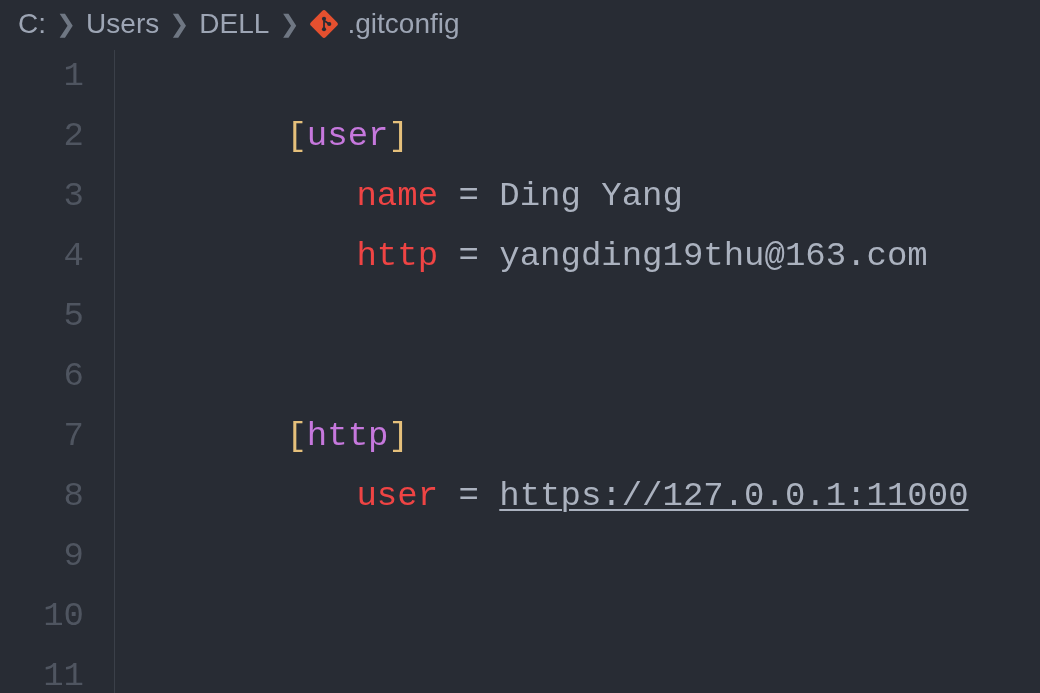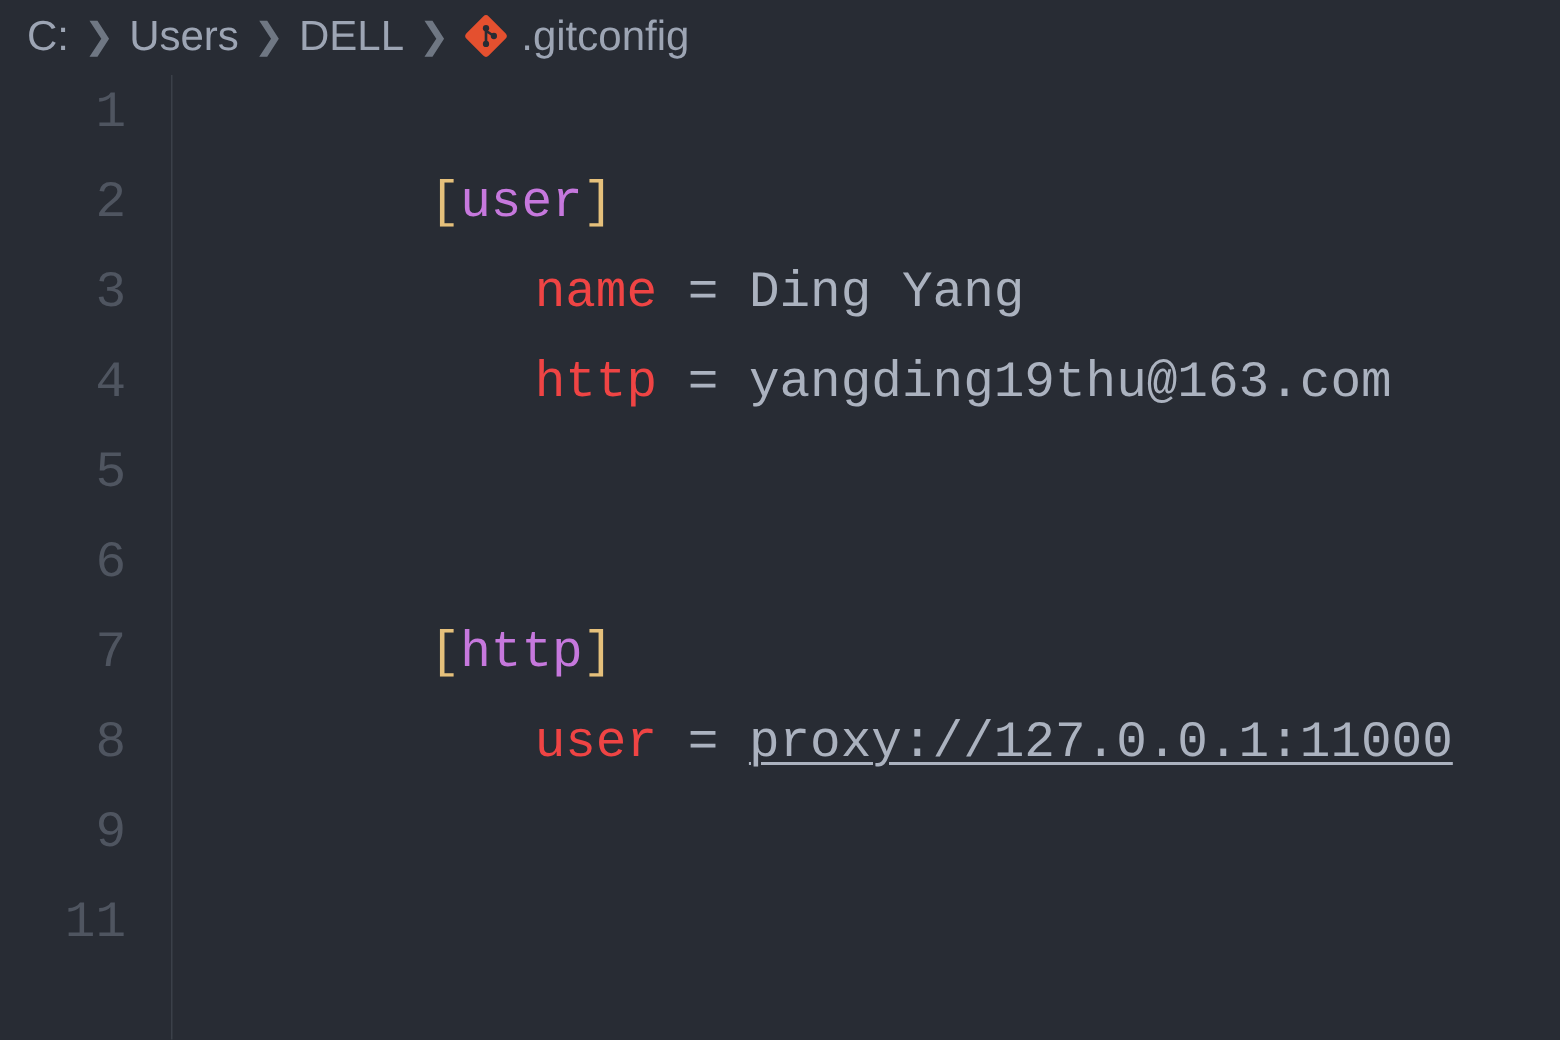"proxy://127.0.0.1:11000" span.url { text: proxy://127.0.0.1:11000 -> https://127.0.0.1:11000 }
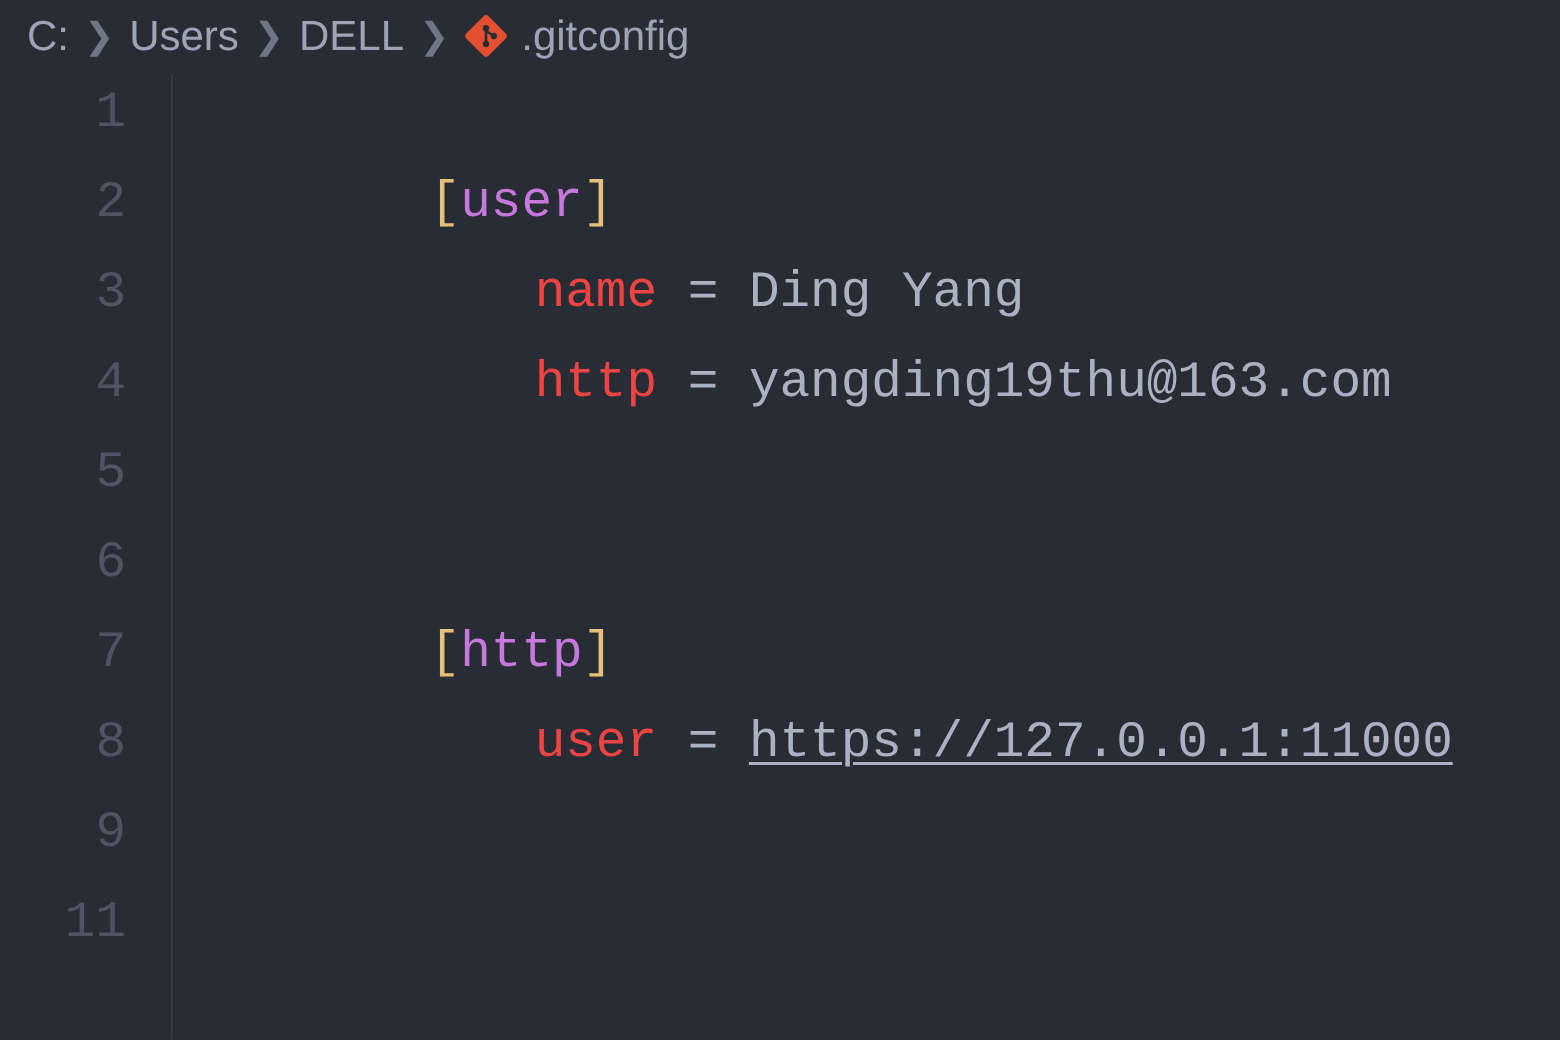"10" div { html: none -> <div>10</div> }
